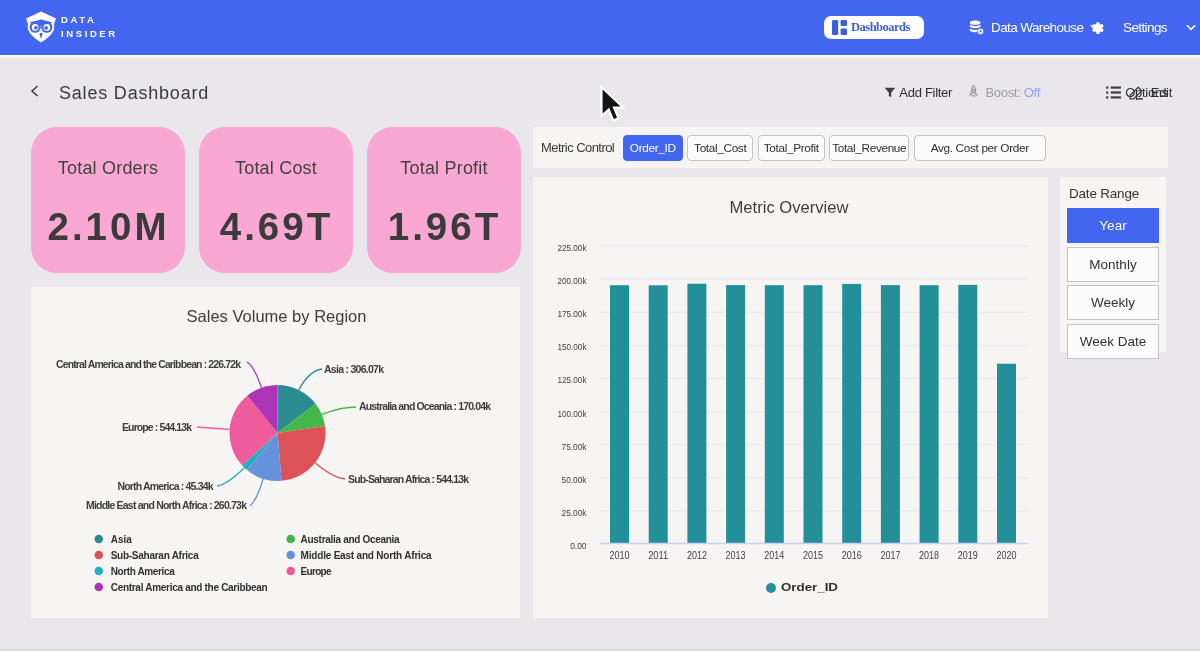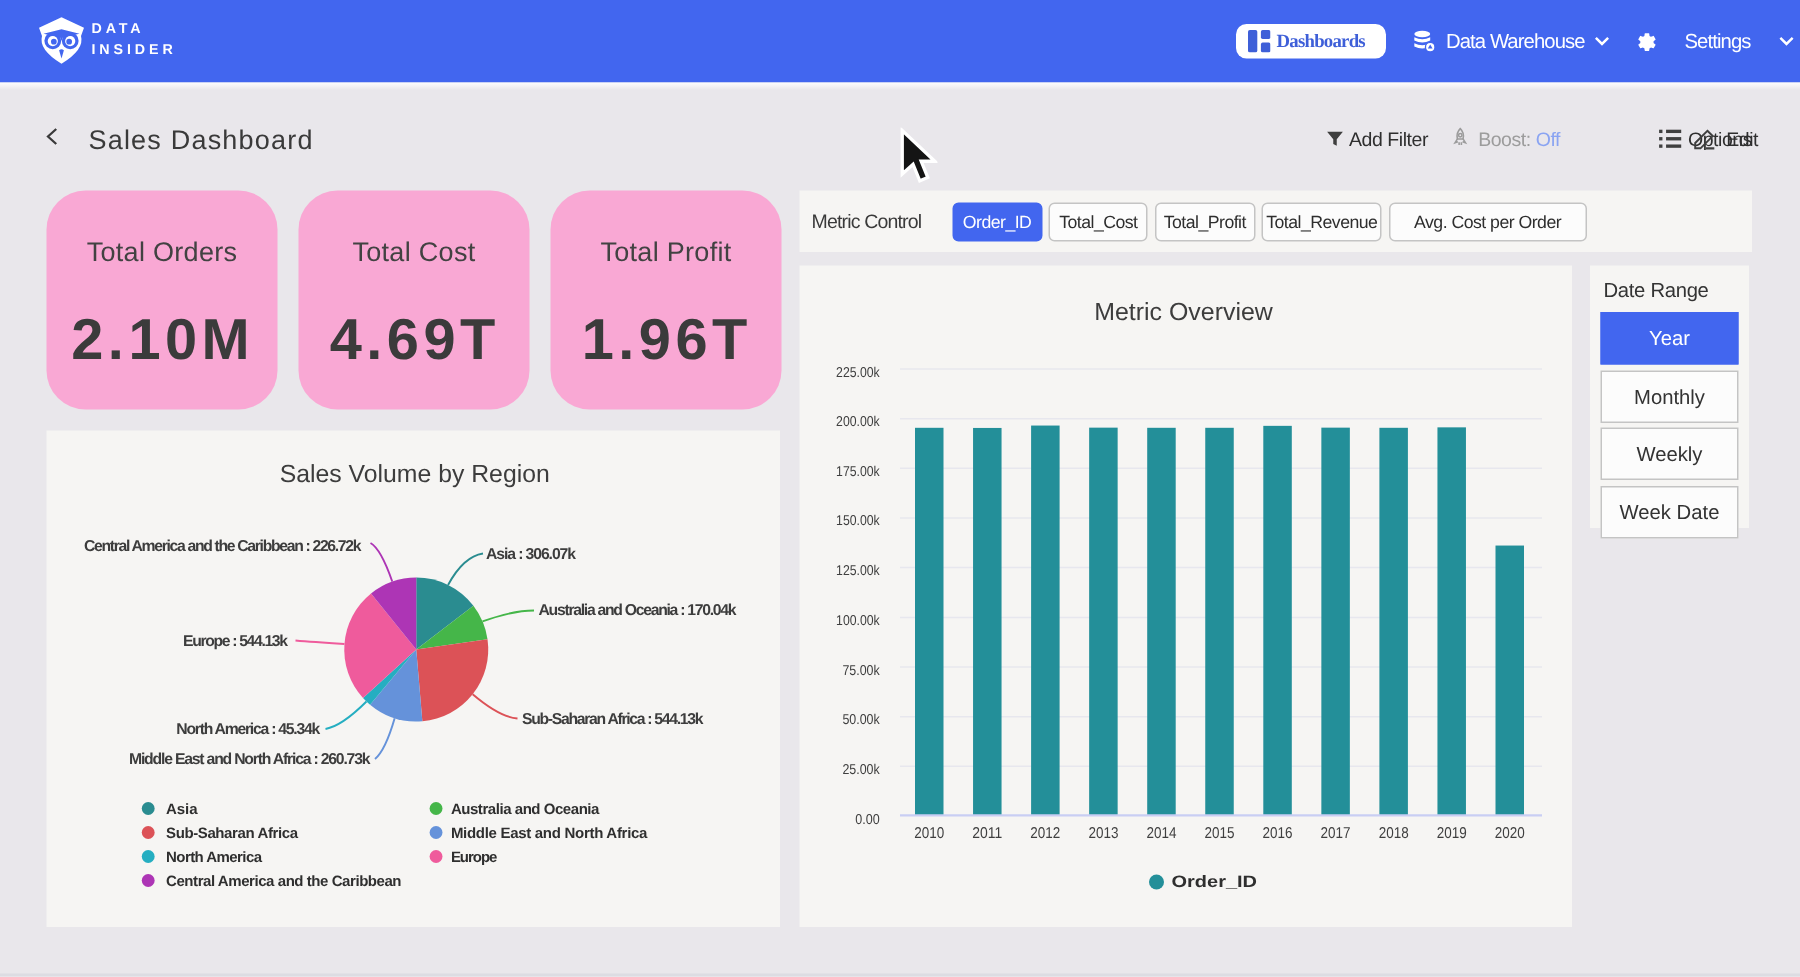"Data Warehouse" div.navitem { left: 942px -> 969px }
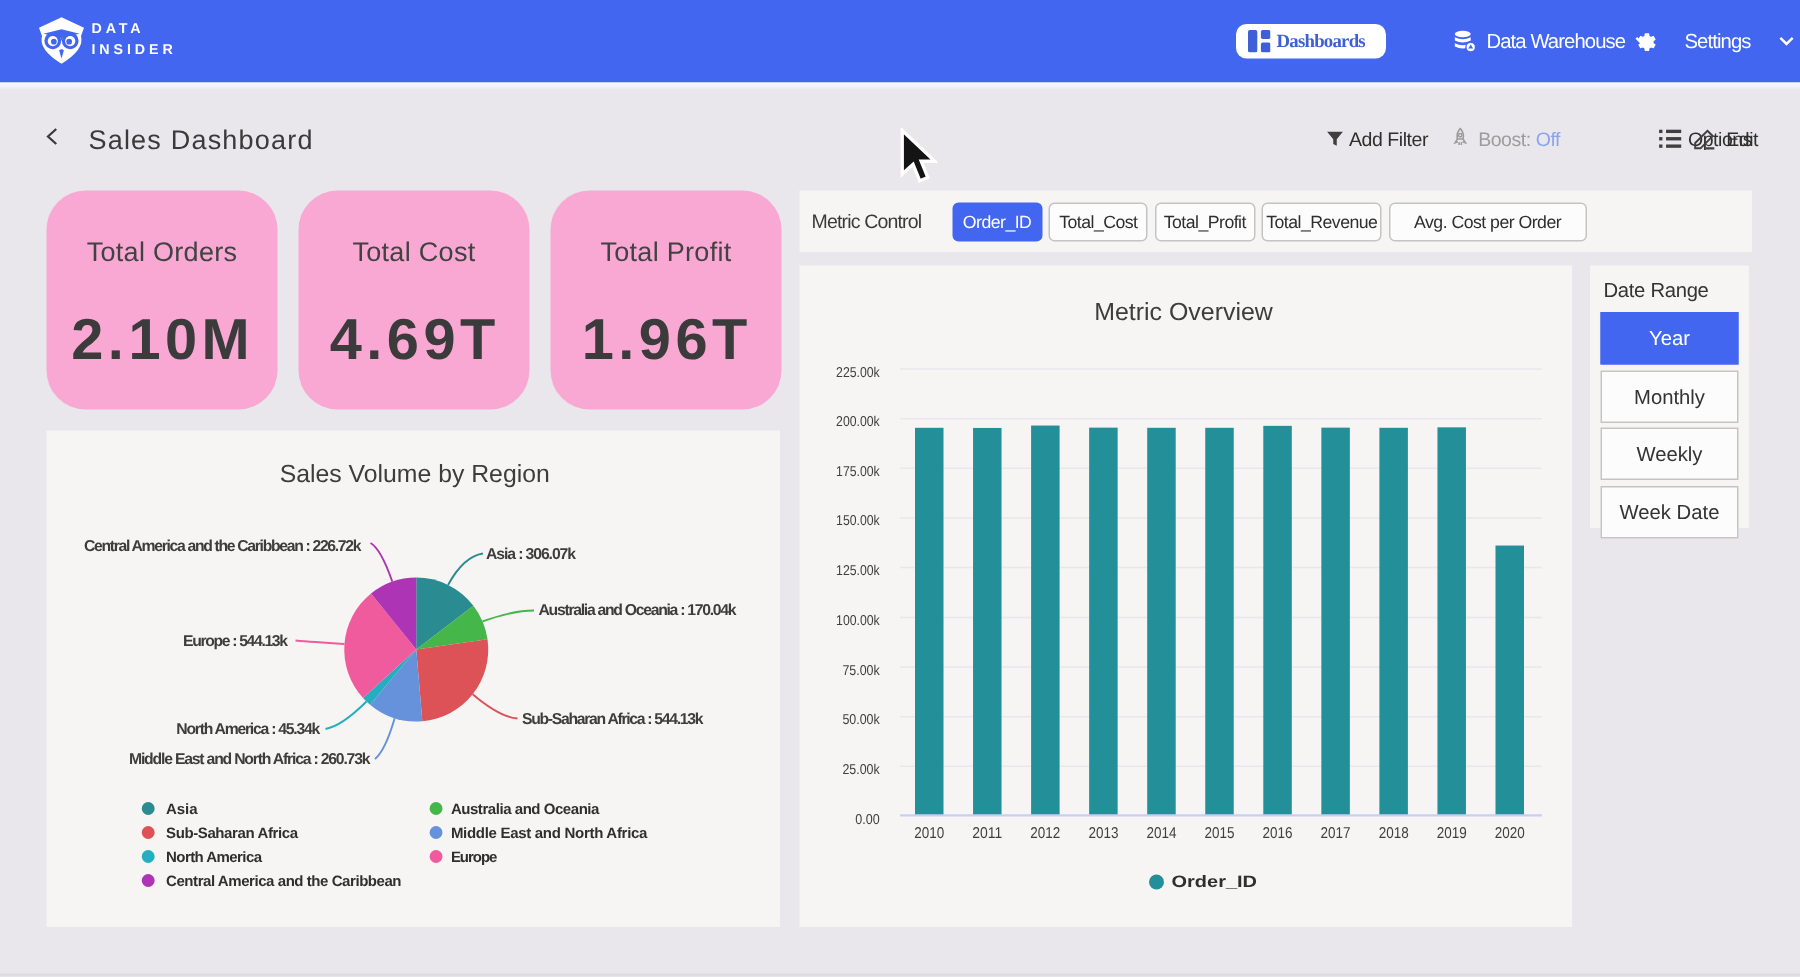"Metric Control" #mc .lbl { margin-right: 16px -> 4px }
